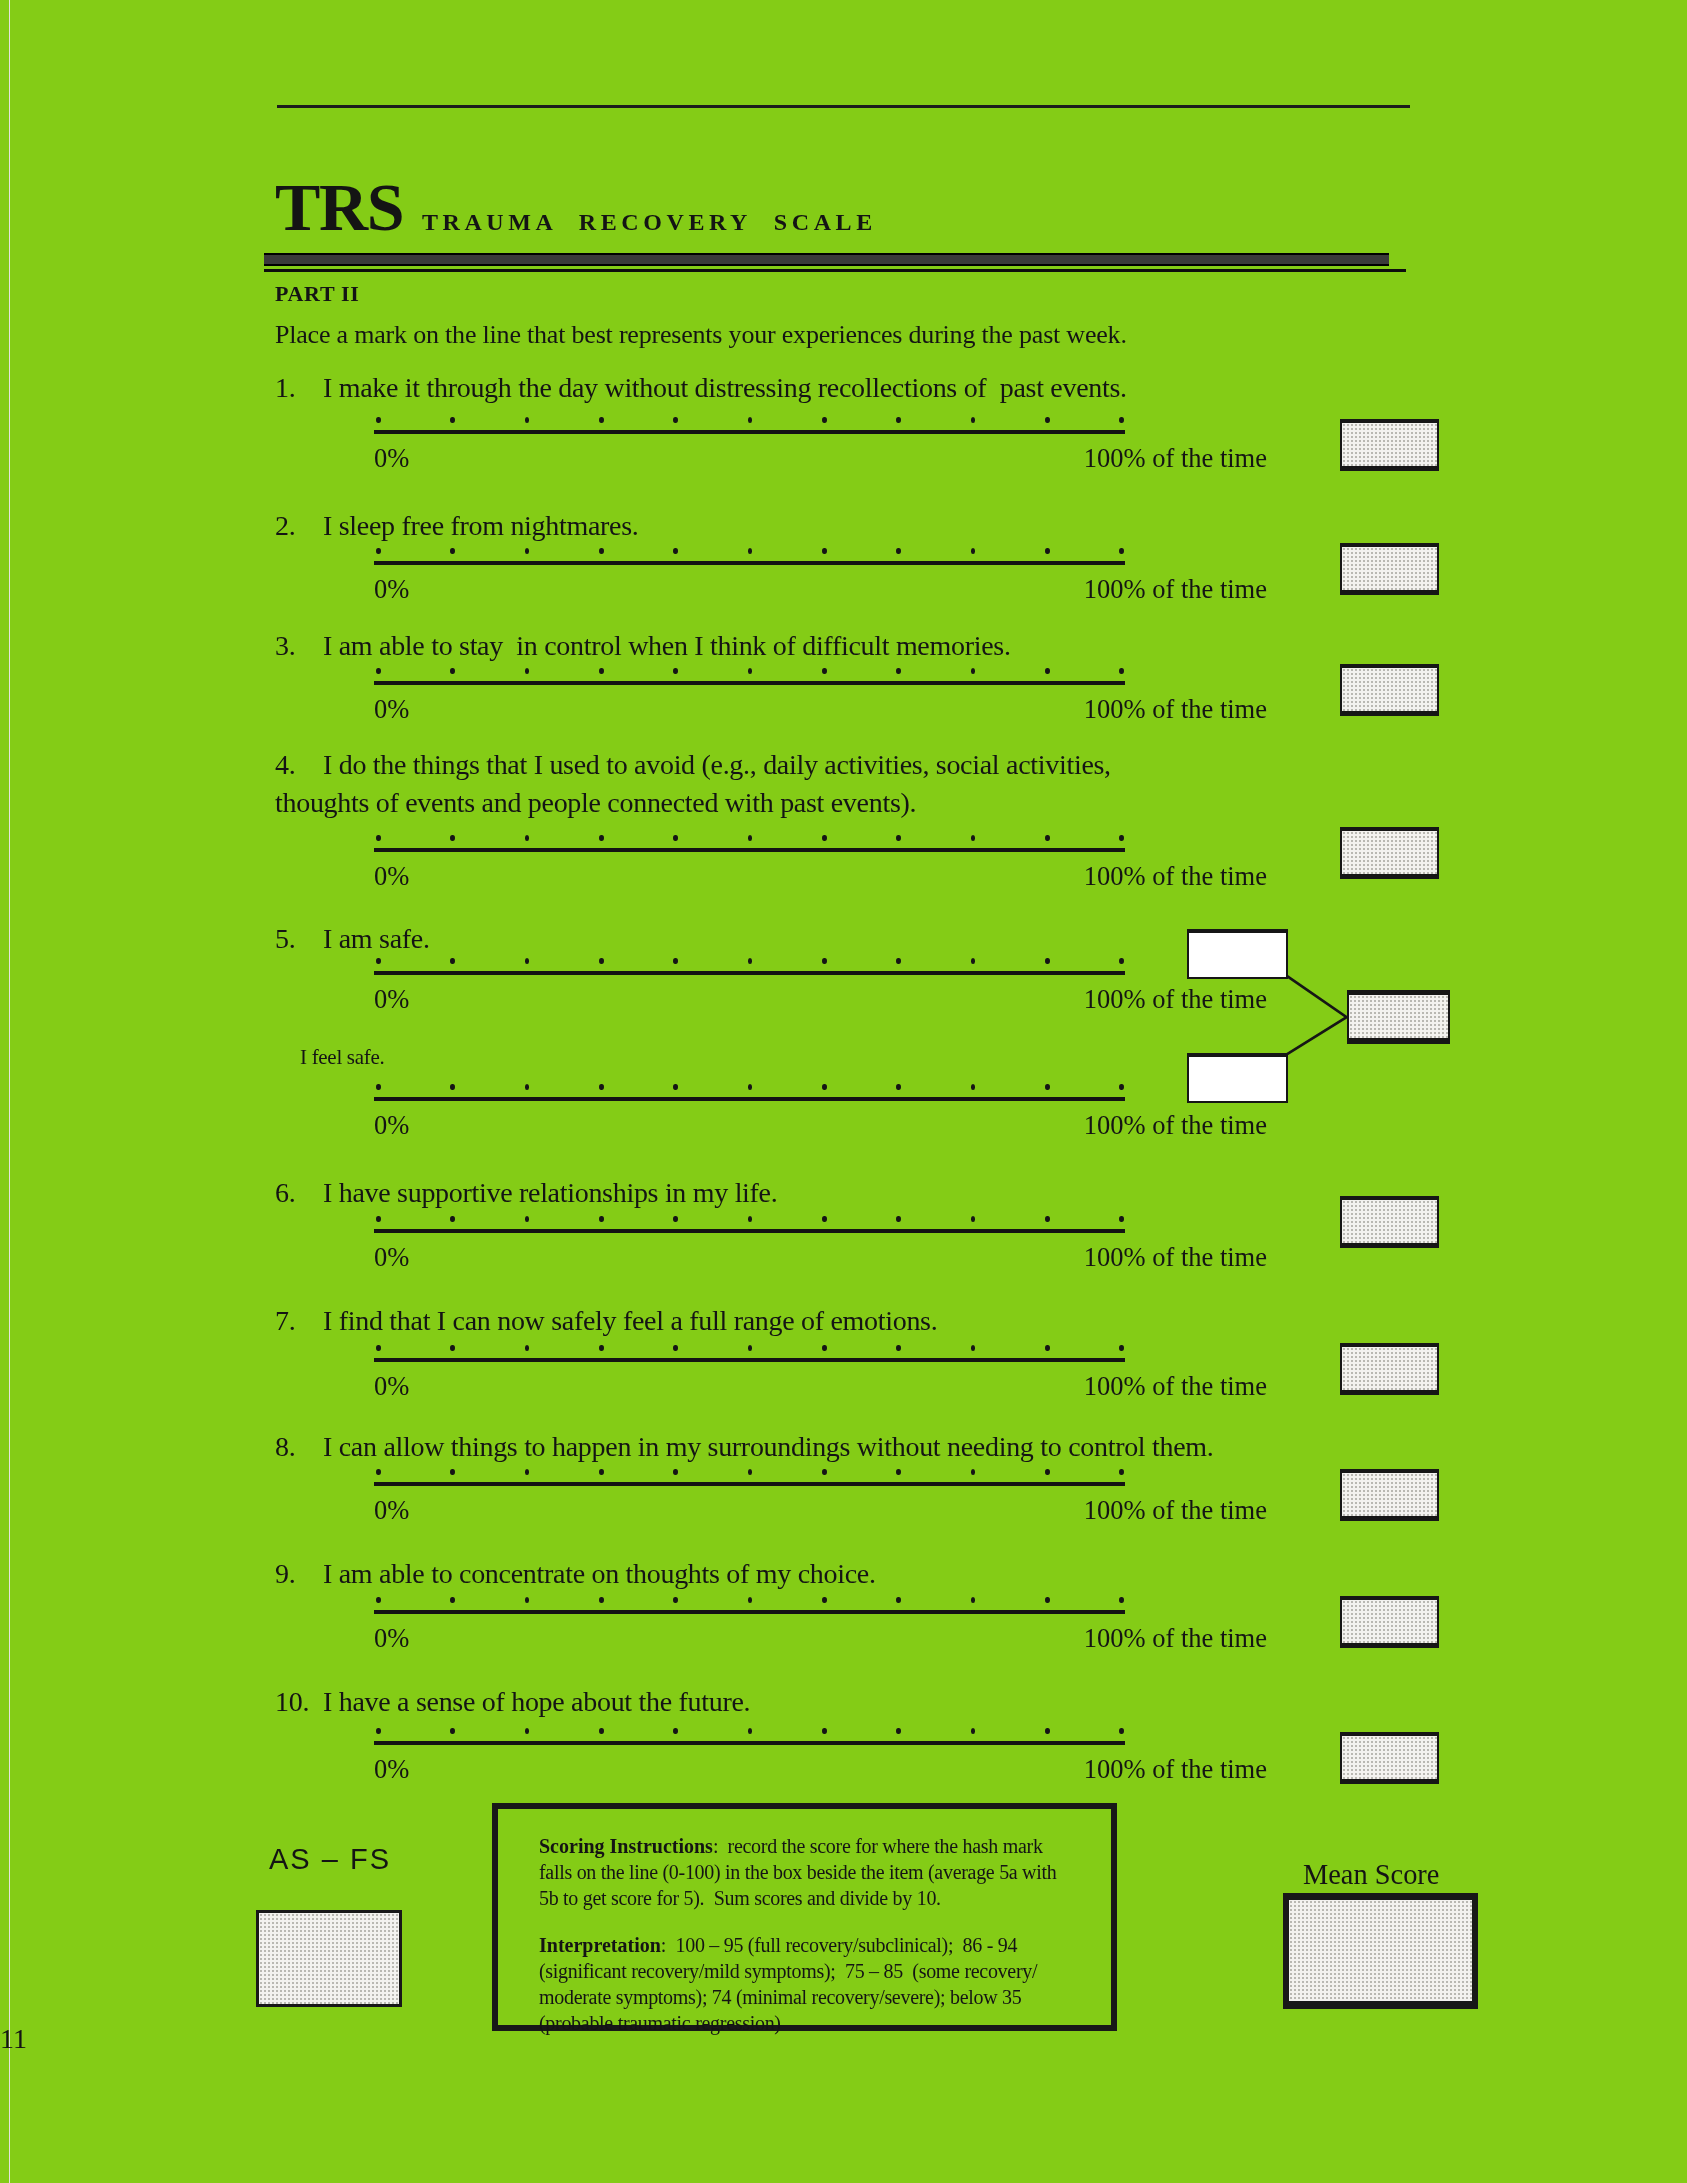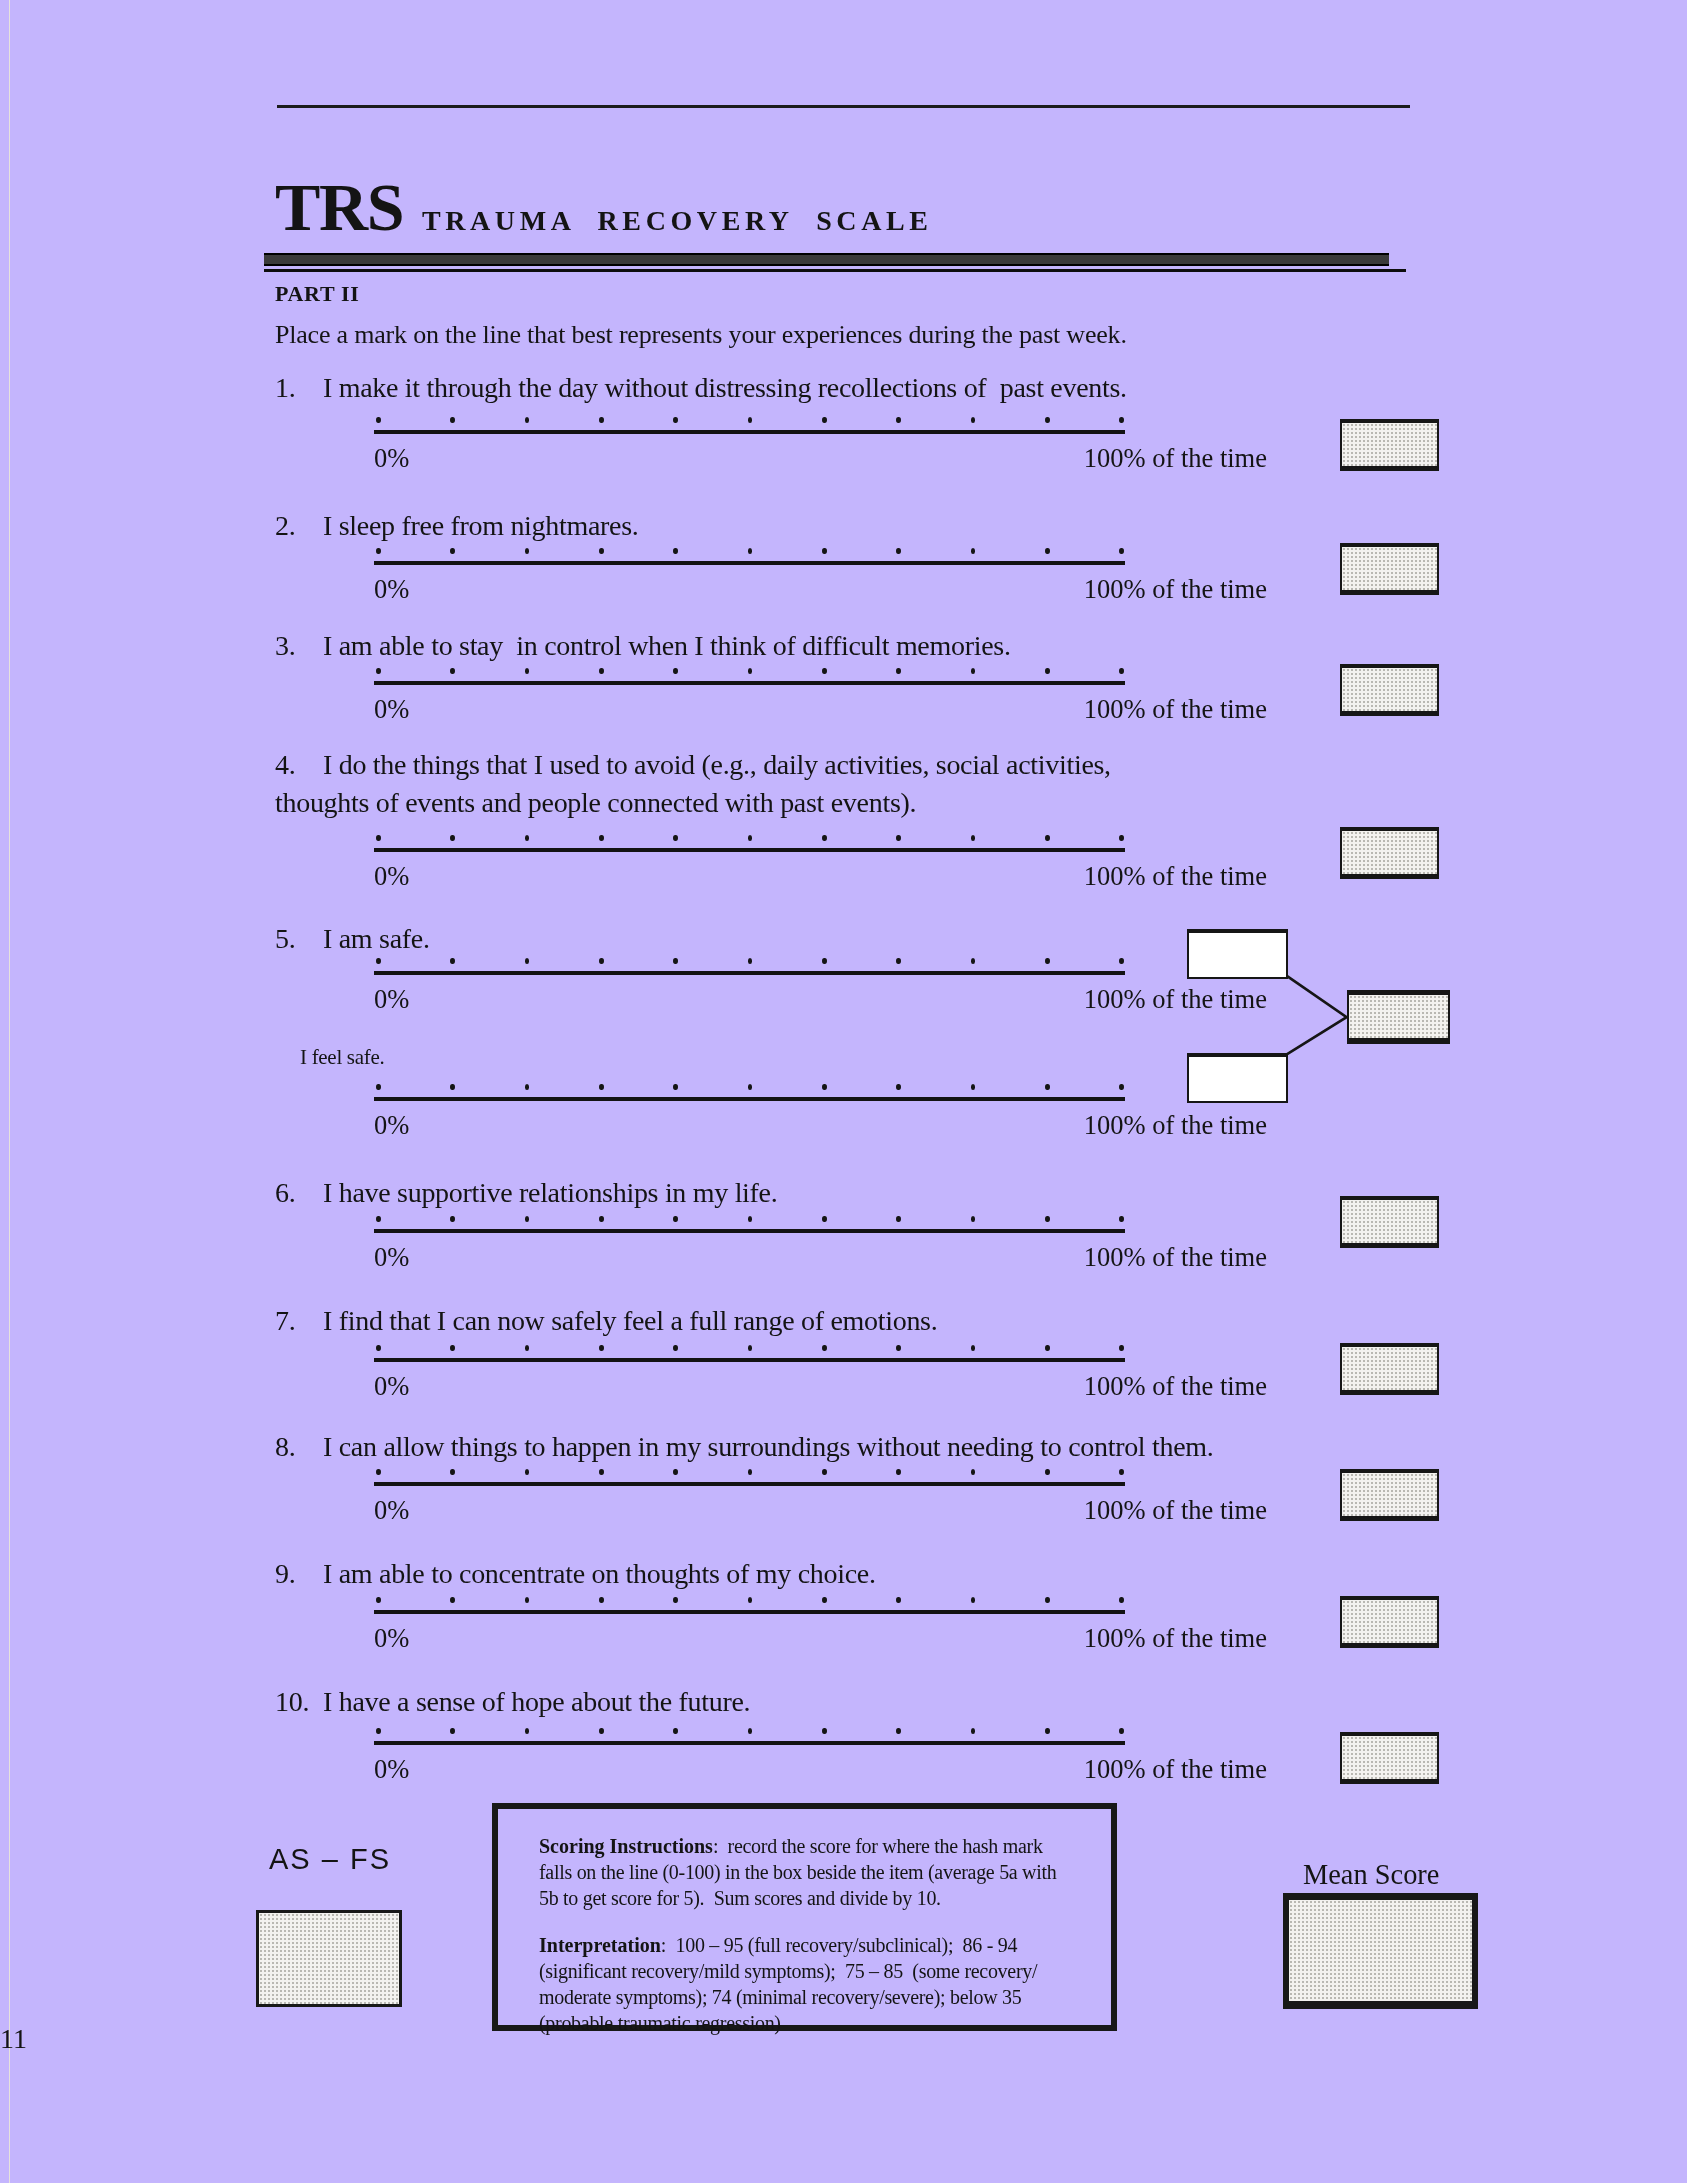"TRS" .page { background: #c4b5fd -> #84cc16 }
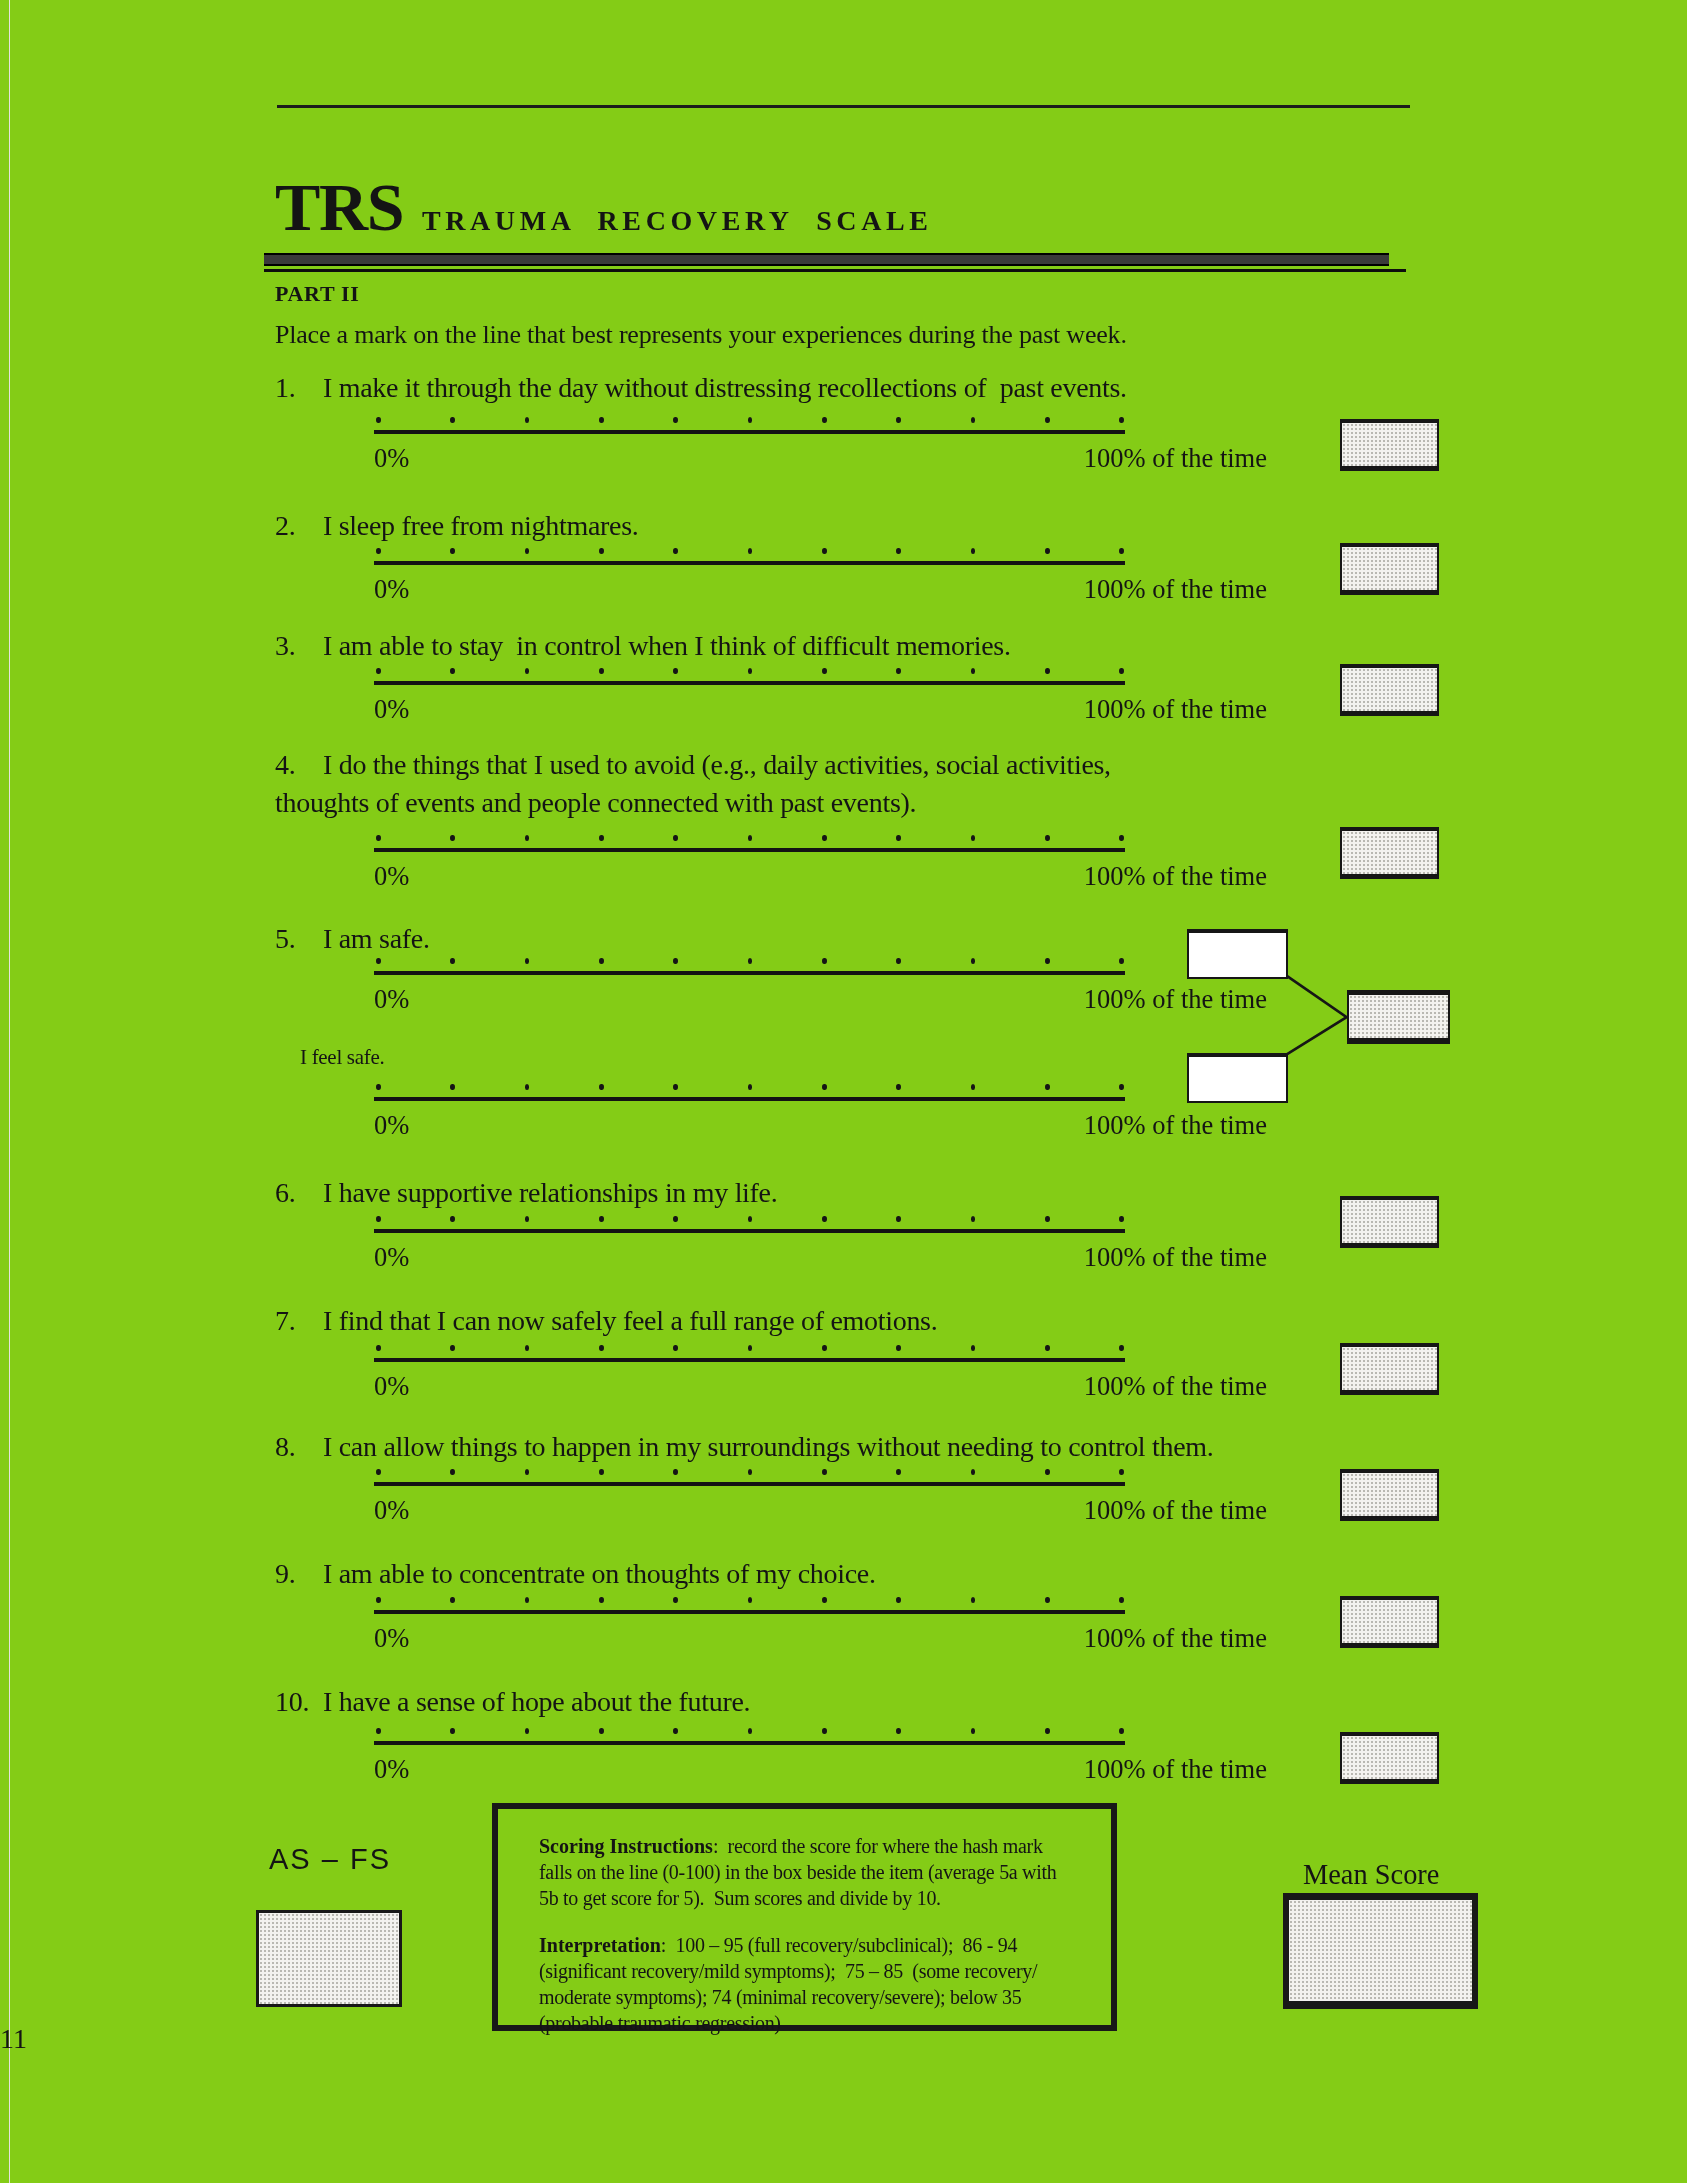"TRAUMA RECOVERY SCALE" .trs-full { font-size: 28px -> 24px }
